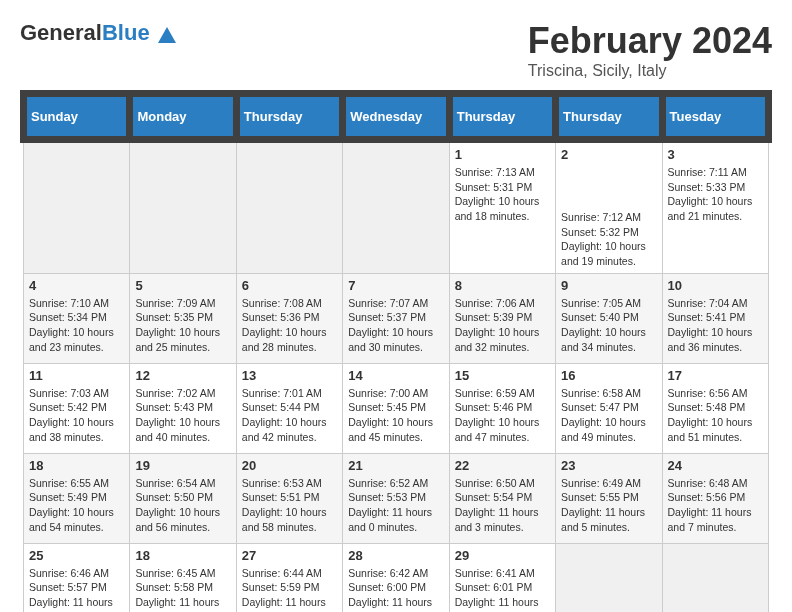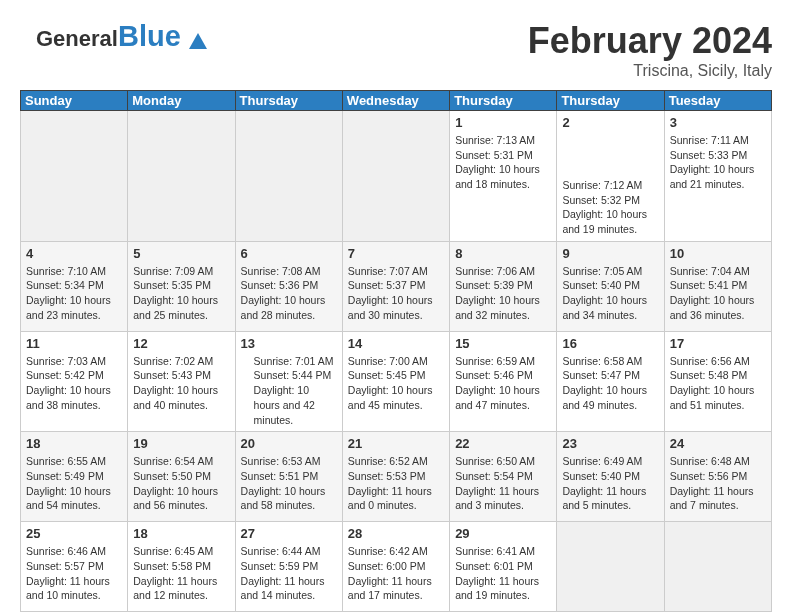"General" span { margin-left: 16px -> none }
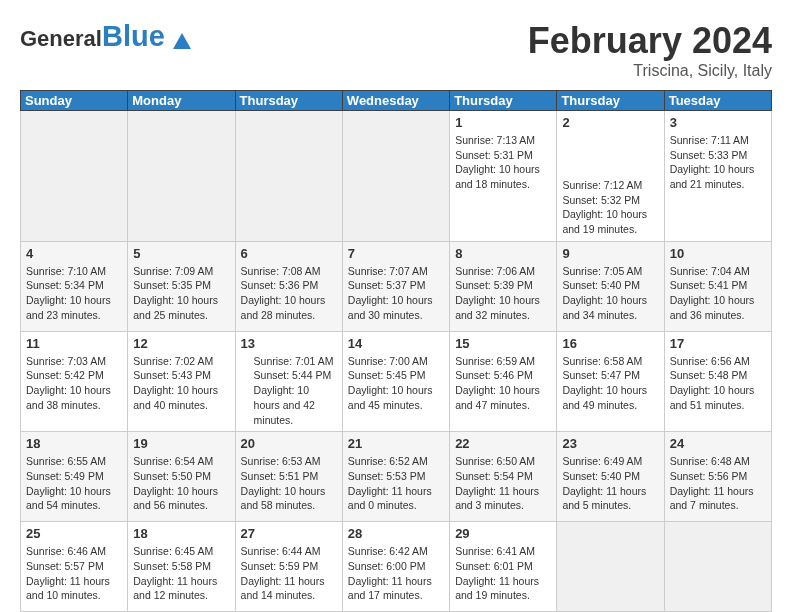"Blue" span { font-size: 29px -> 22px }
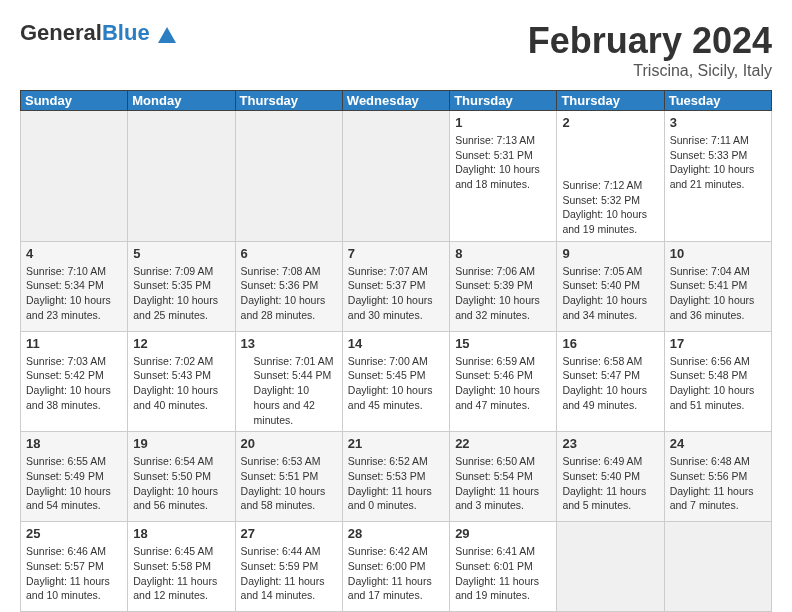"February 2024" .title-area { text-align: right -> none }
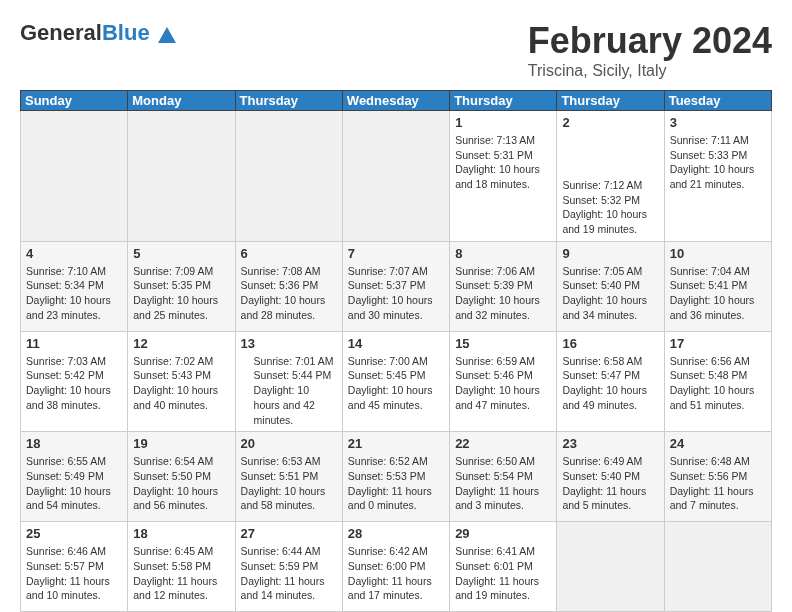"Sunday" thead th { border: 1px solid #404040 -> 7px solid #404040; padding: 2px 4px -> 12px 4px }
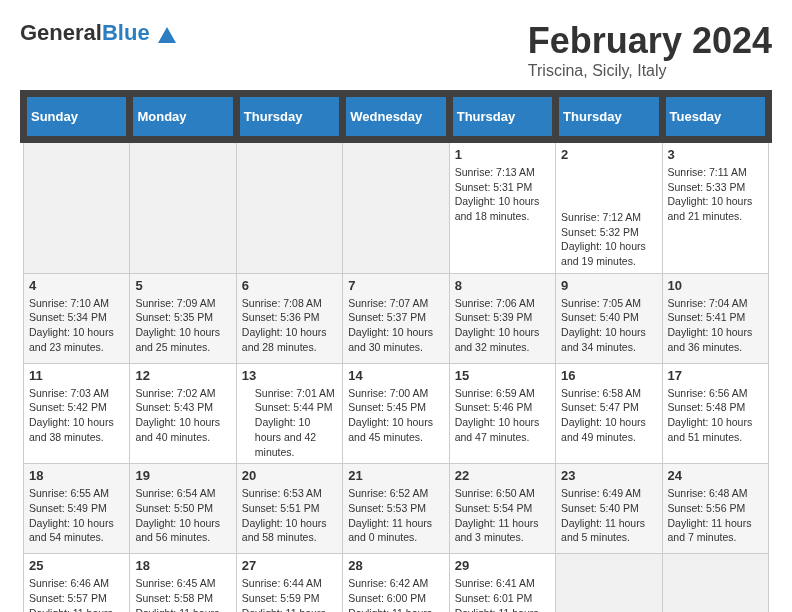"Sunrise: 7:01 AM" div.day-info { margin-left: 13px -> none }
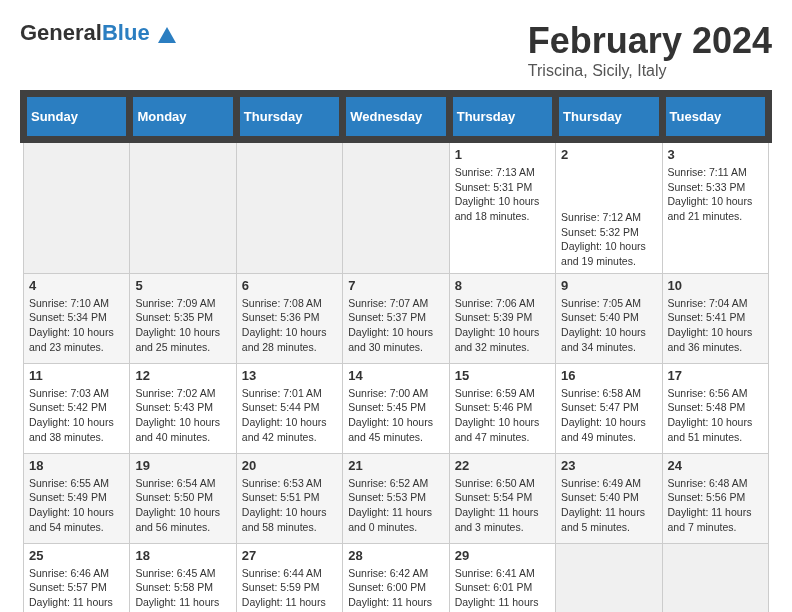"Sunrise: 6:49 AM" div.day-info { text: 5:40 -> 5:55 }
